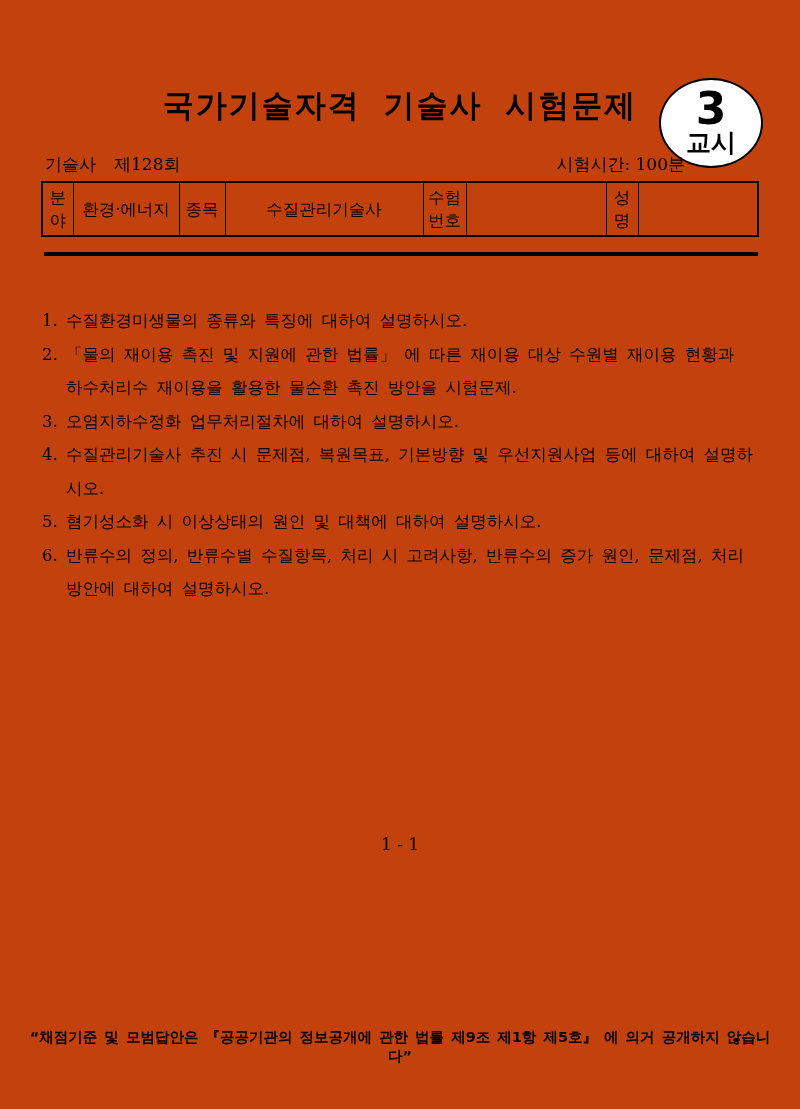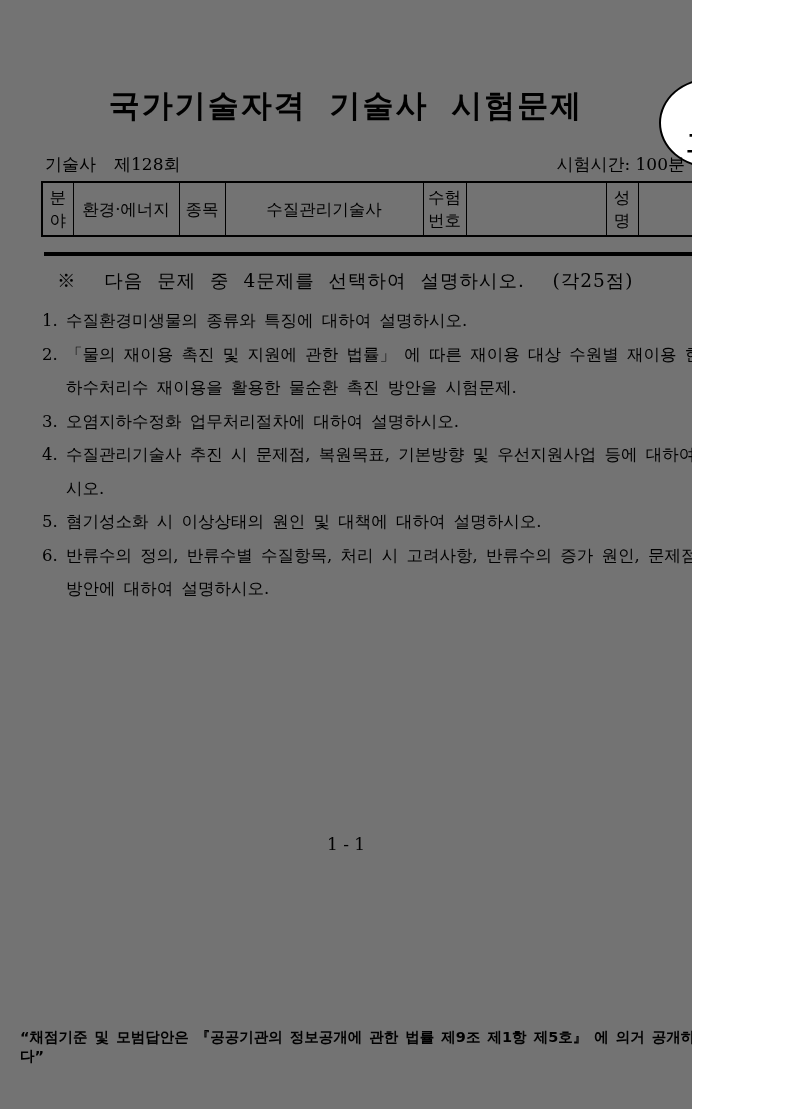"국가기술자격 기술사 시험문제" .page { background: #737373 -> #c2410c; width: 692px -> 800px }
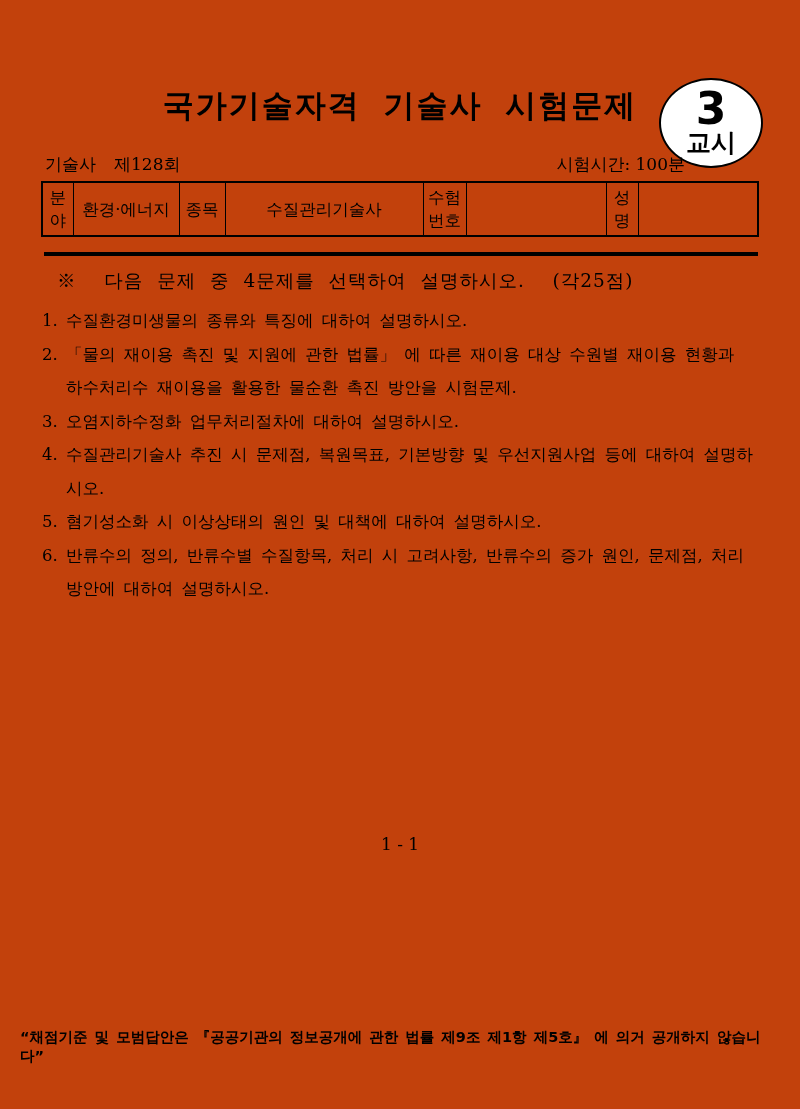"※ 다음 문제 중 4문제를" div.instruction { html: <div>※ 다음 문제 중 4문제를 선택하여 설명하시오. (각25점)</div> -> none }
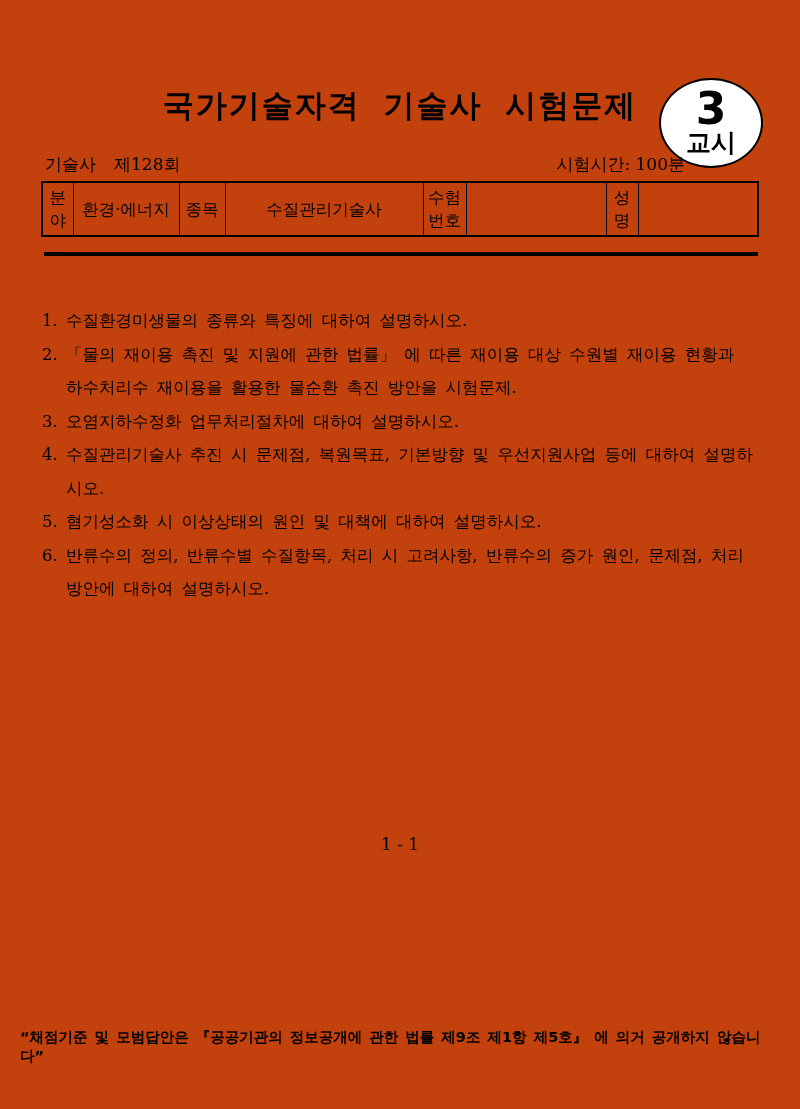"“채점기준 및 모범답안은 『공공기관의 정보공개에" .footer-note { text-align: left -> center }
